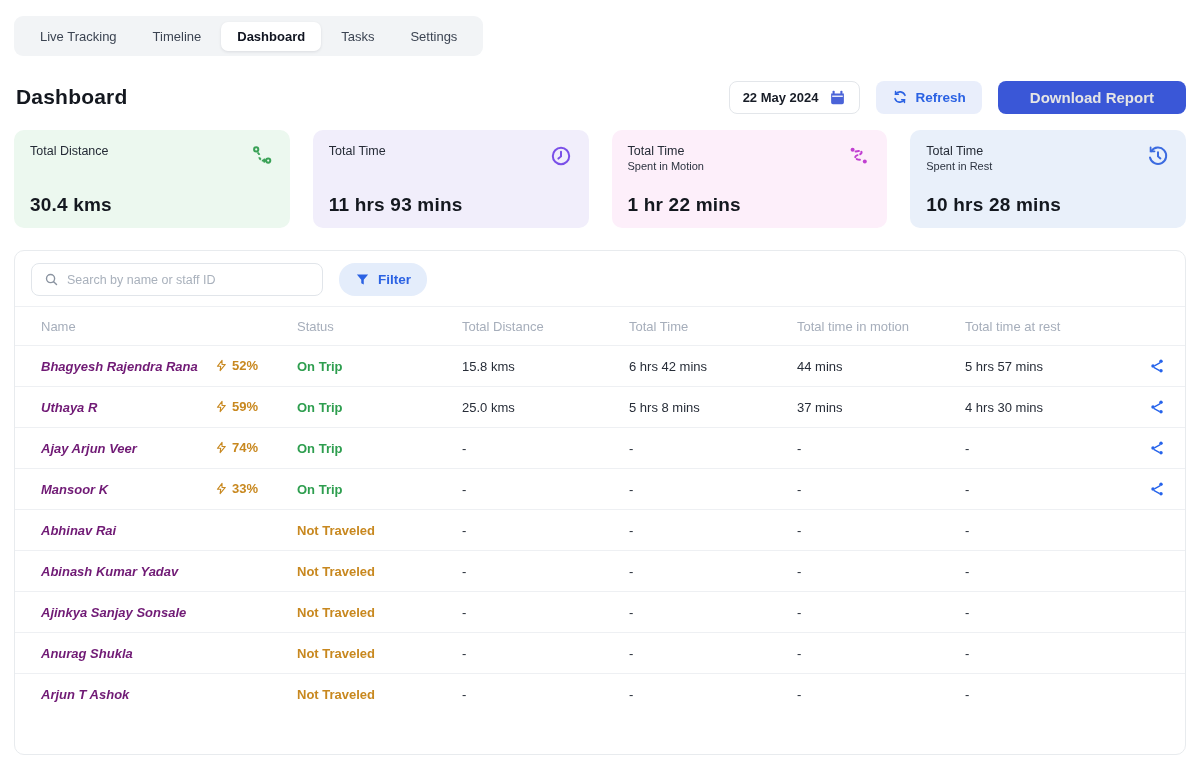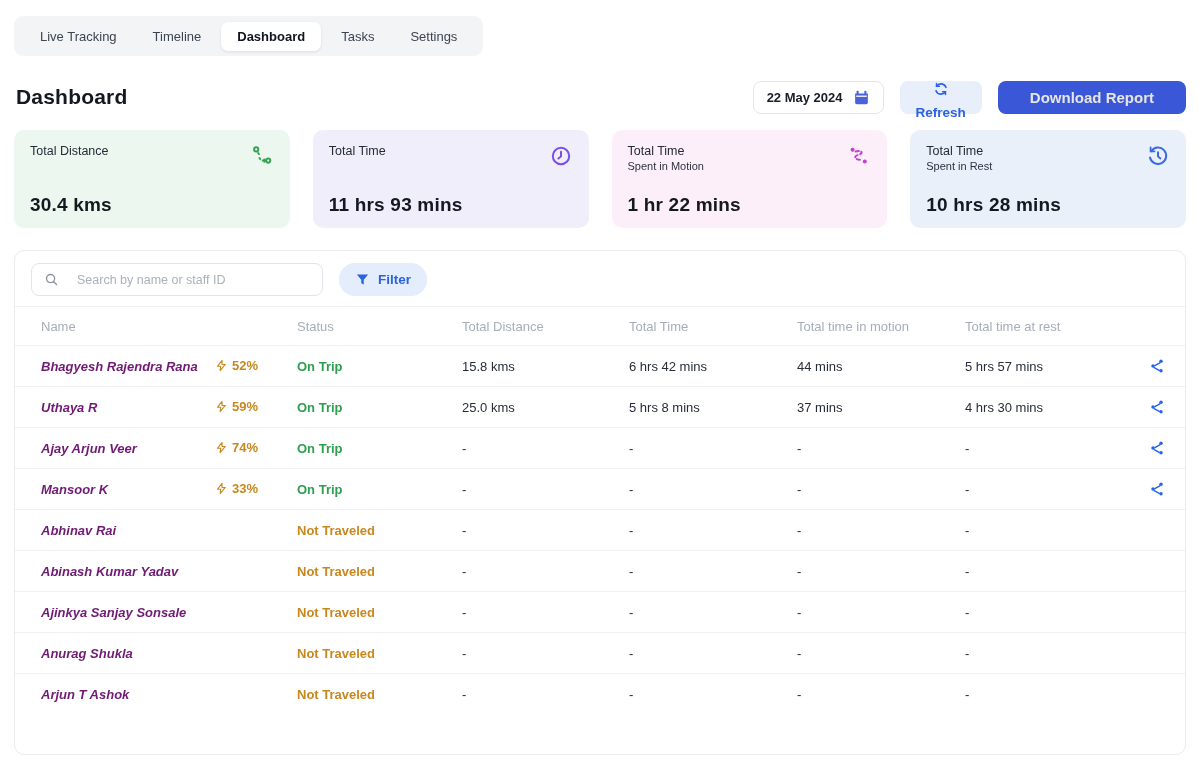"Refresh" .refresh-btn { flex-direction: column -> none }
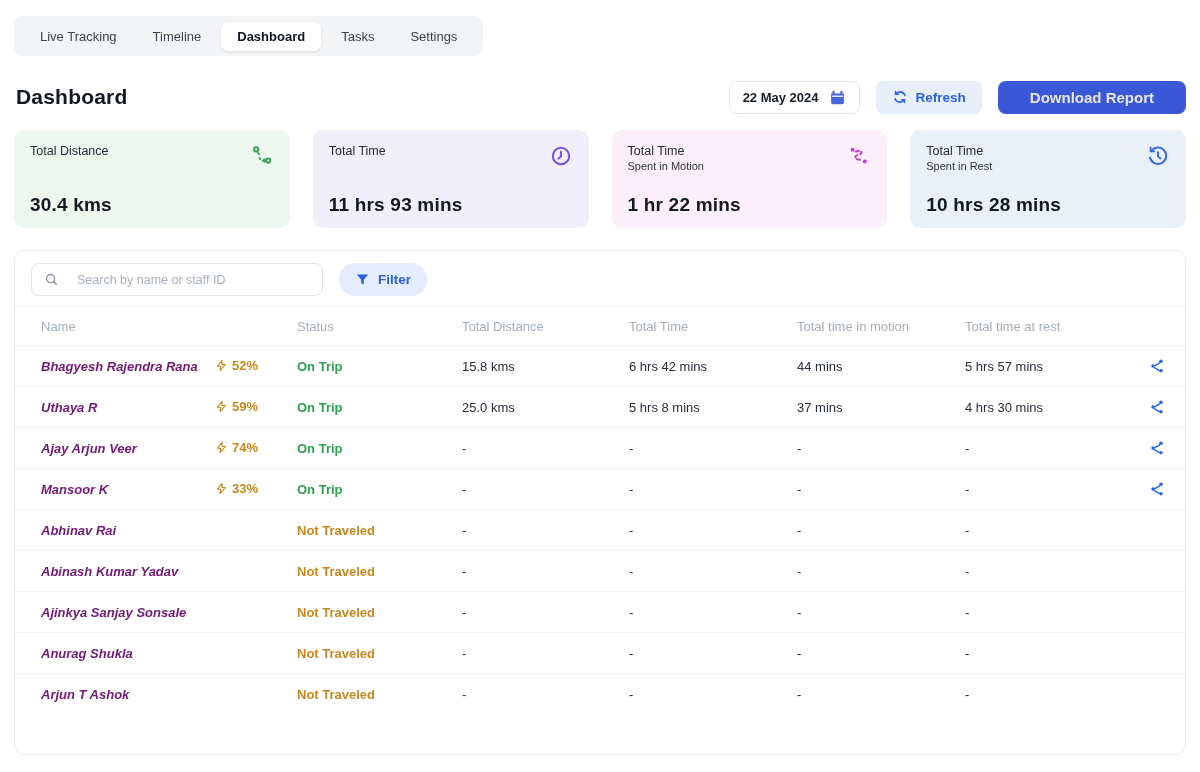"Search by name or staff" .search-box { gap: 18px -> 8px }
